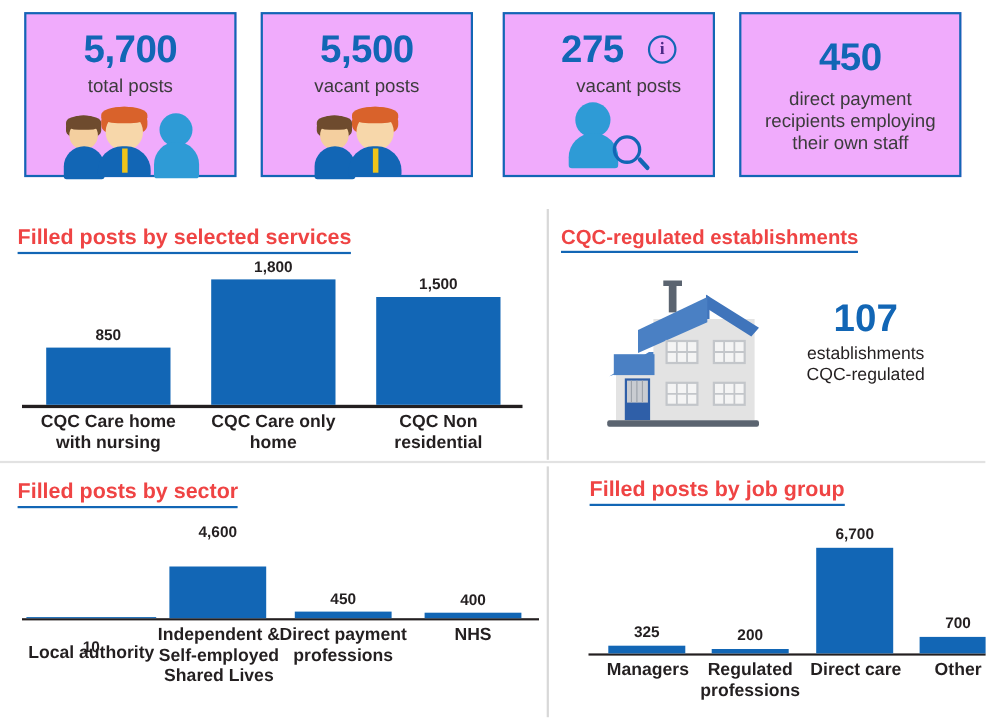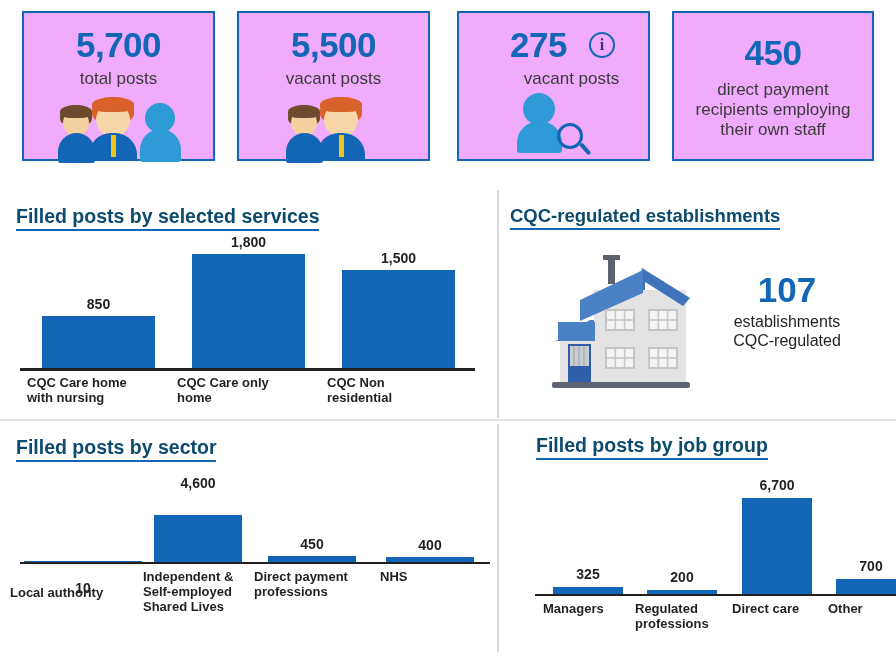"Filled posts by selected services" .panel-title { color: #0c4a6e -> #ef4444 }
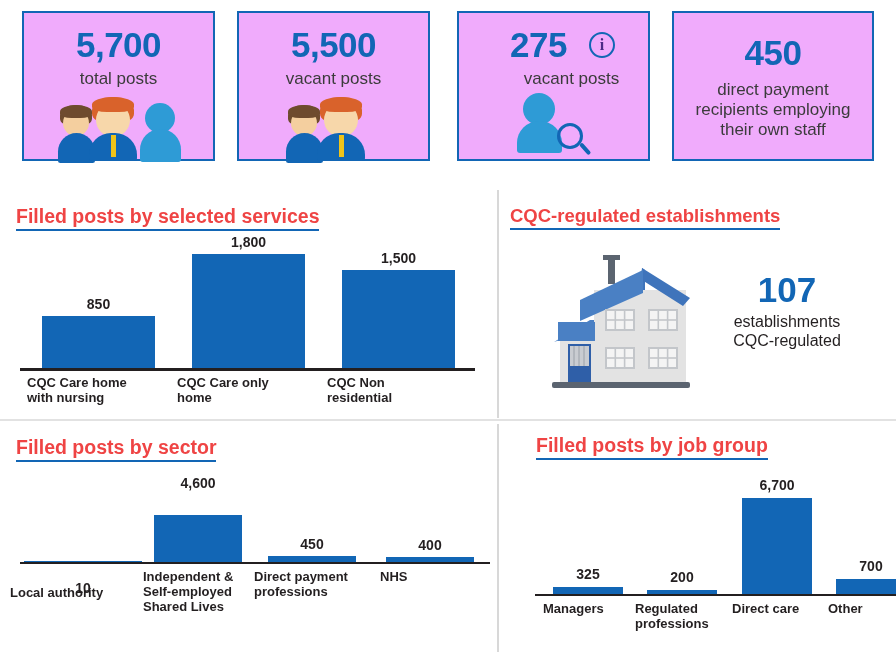"CQC Care home" .bar-cat { font-size: 13px -> 16px; text-align: left -> center }
